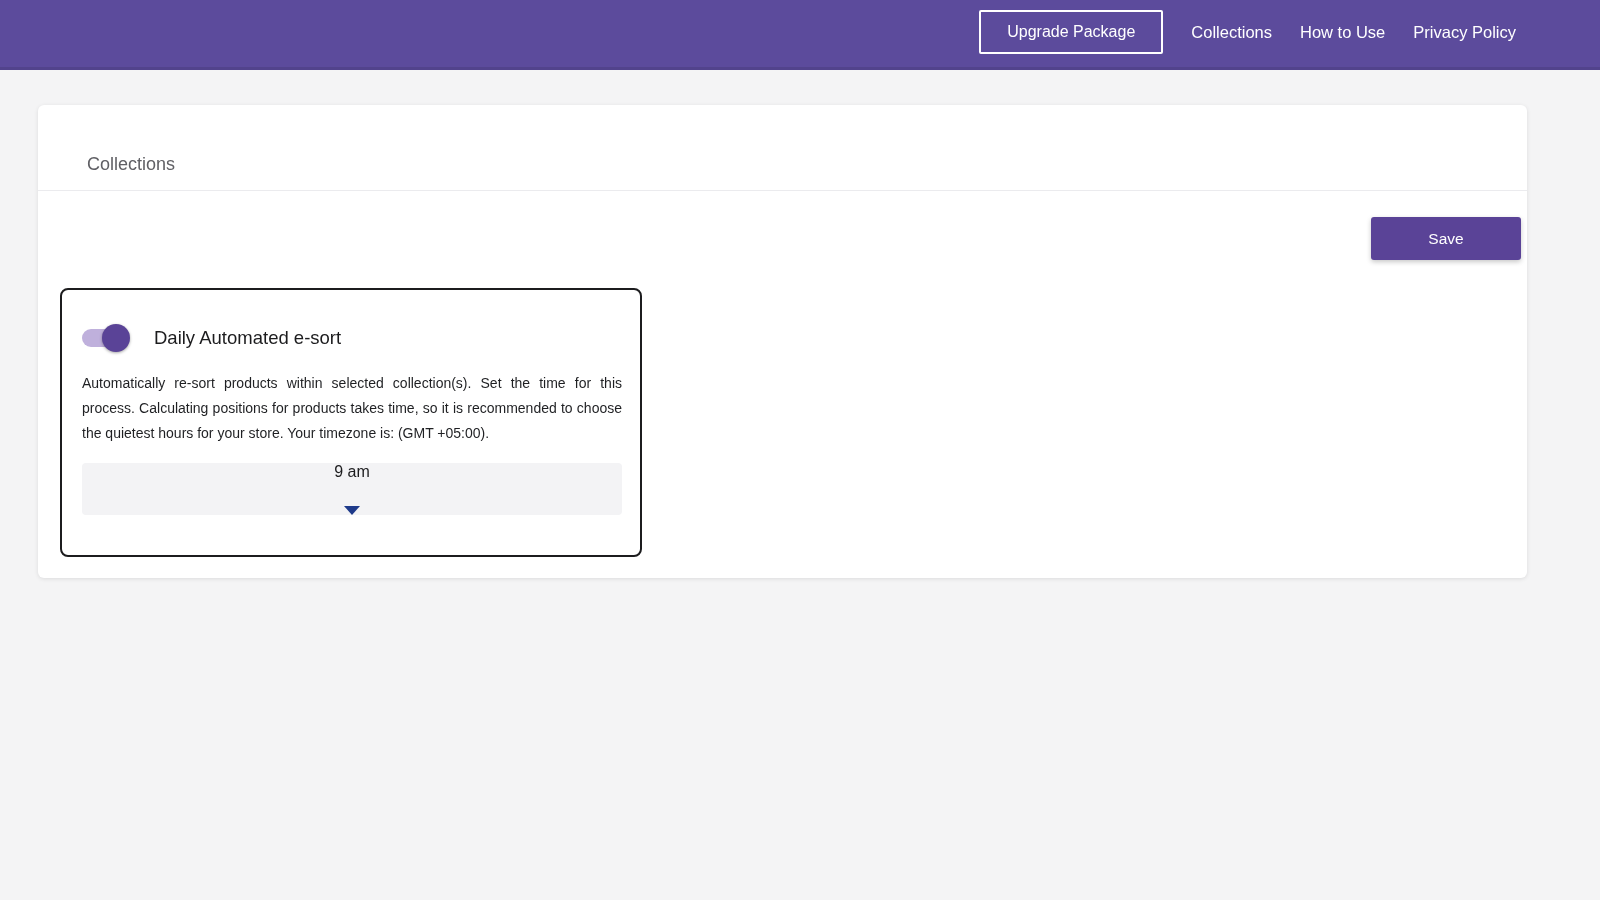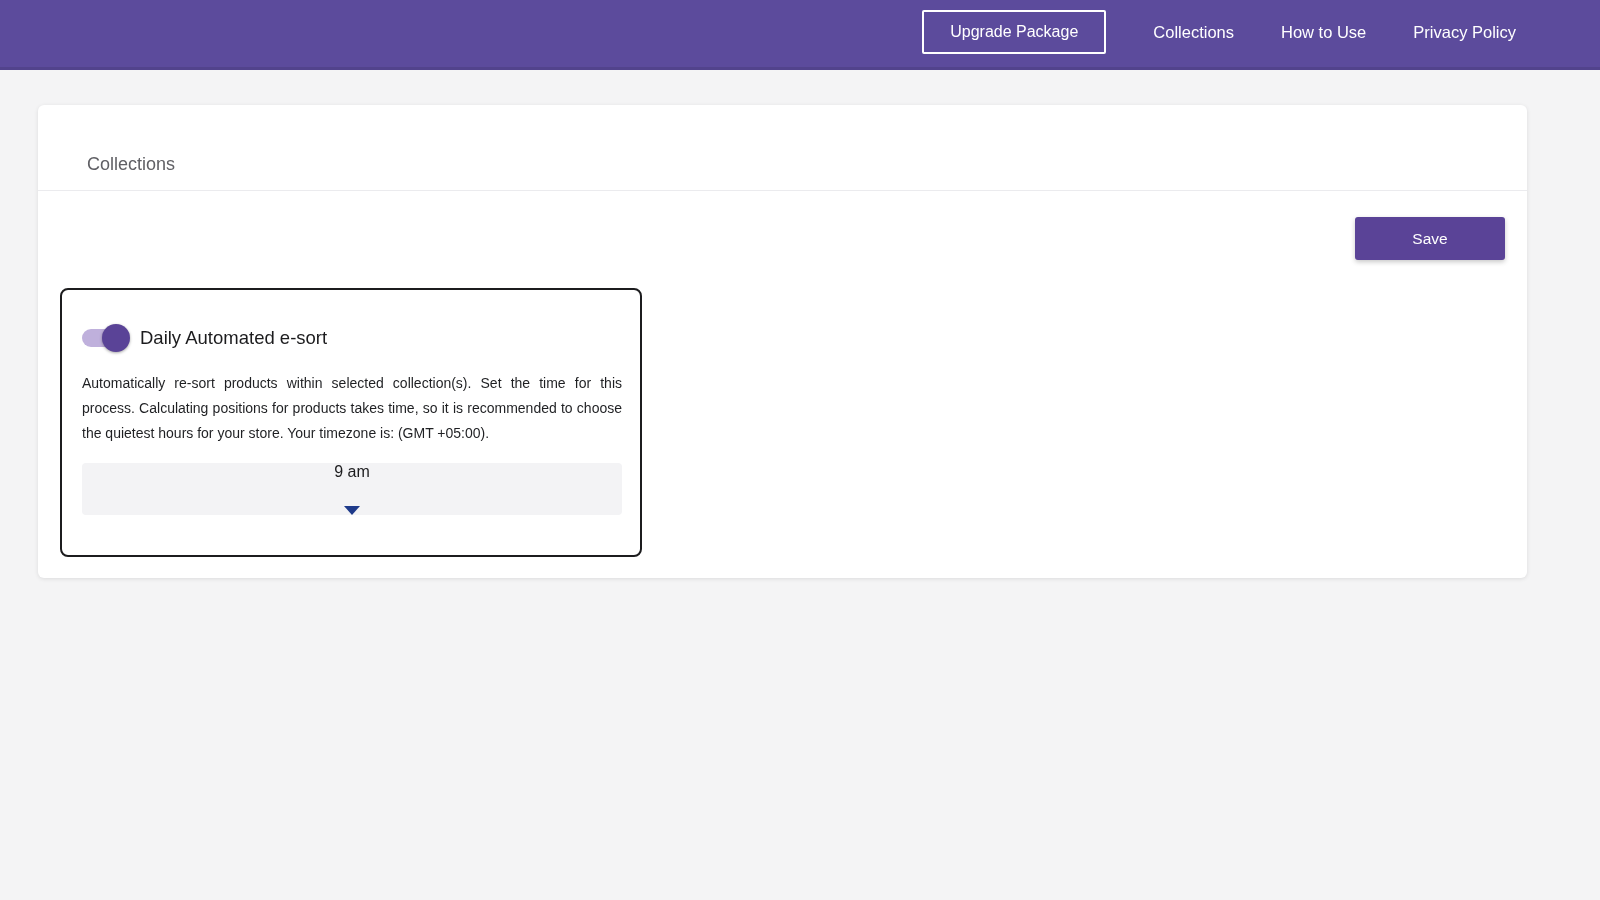"Upgrade Package" .appbar { gap: 47px -> 28px }
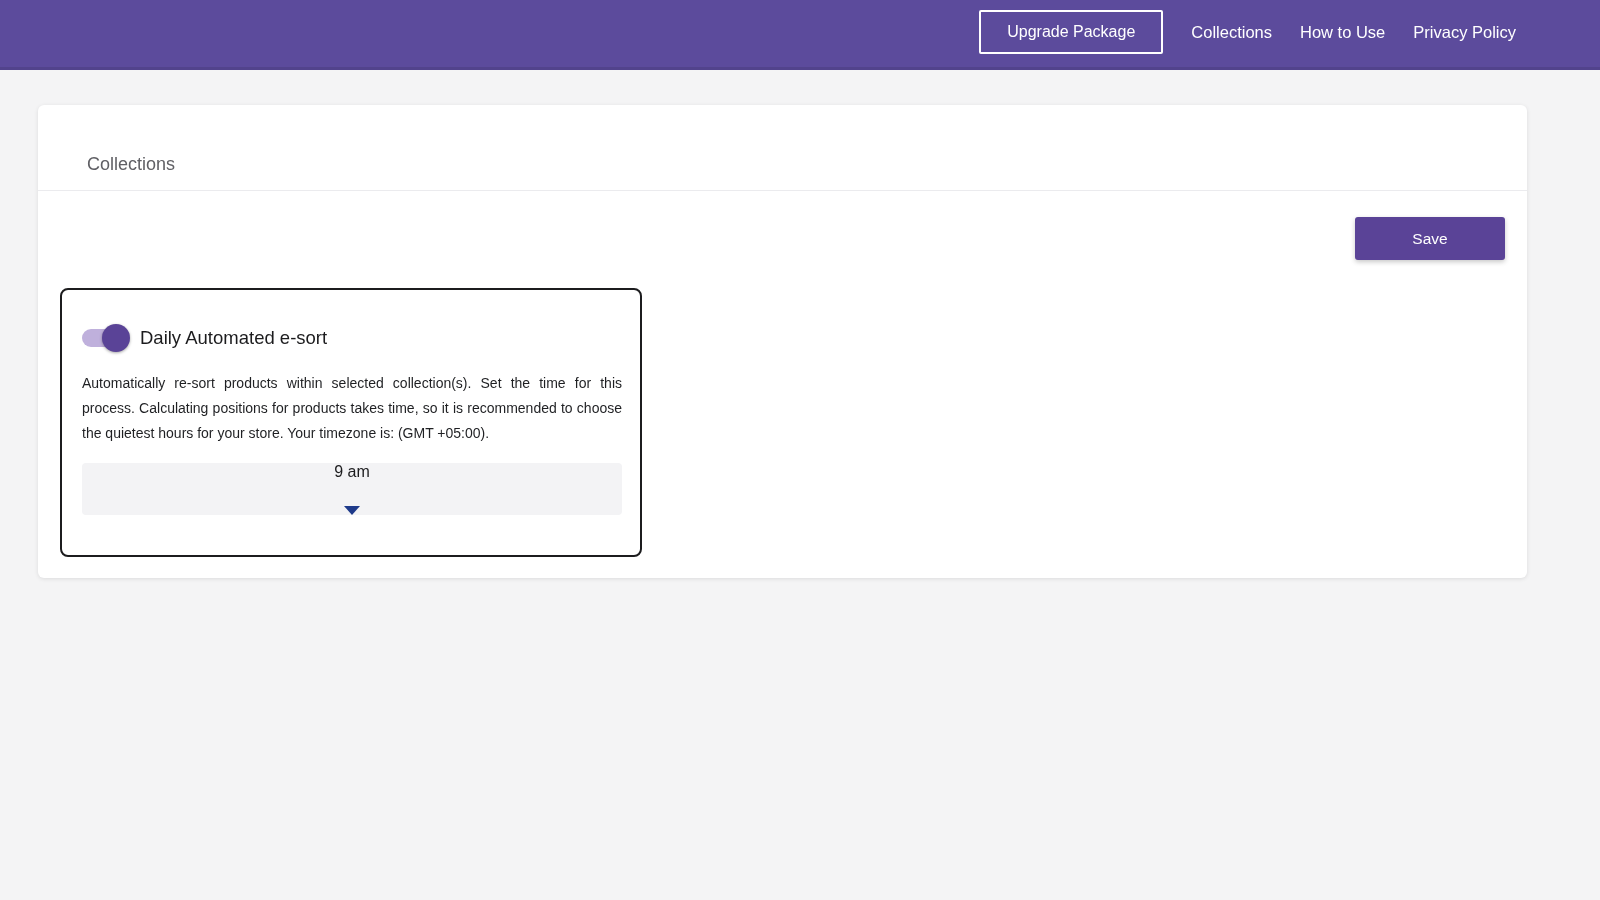"Save" .save-btn { right: 22px -> 6px }
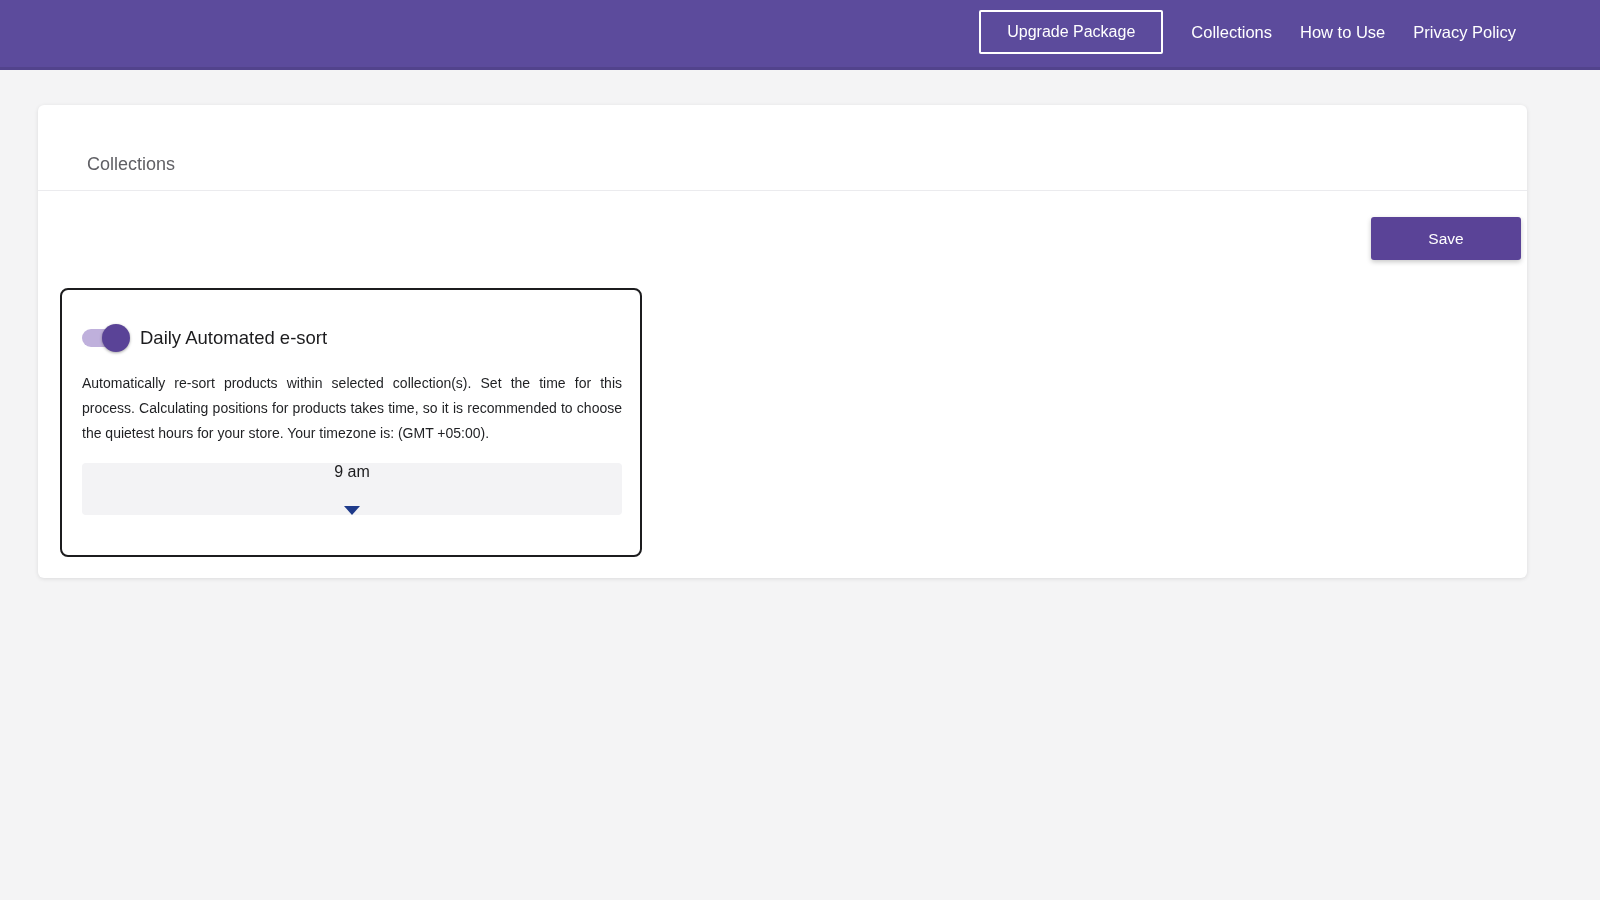"Daily Automated e-sort" .feature-head { gap: 12px -> 26px }
